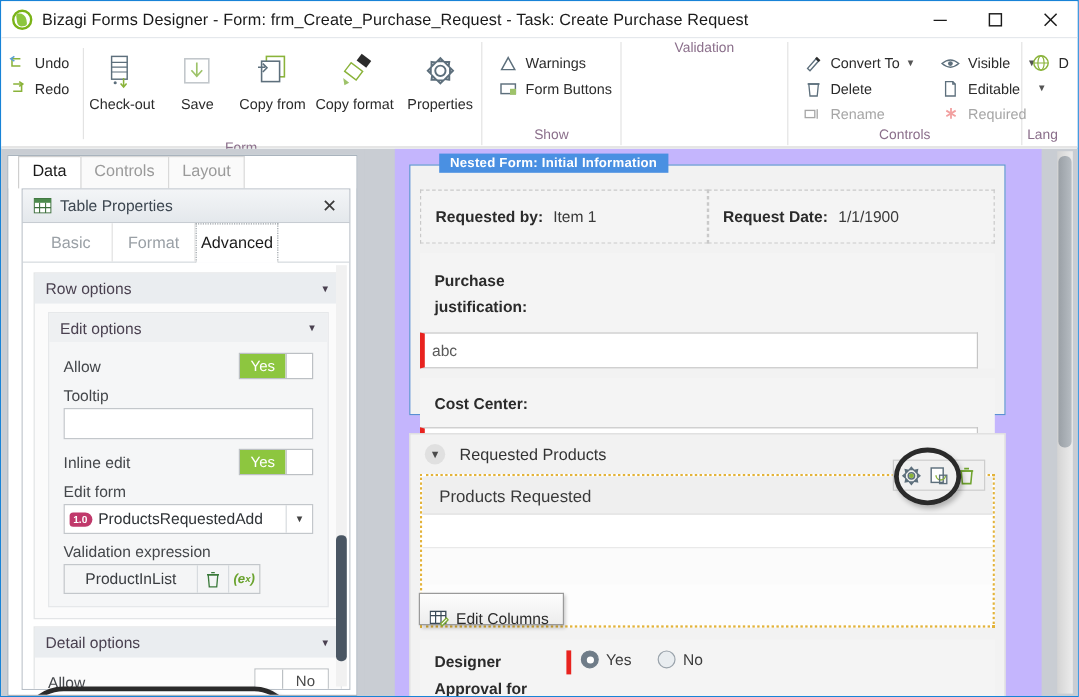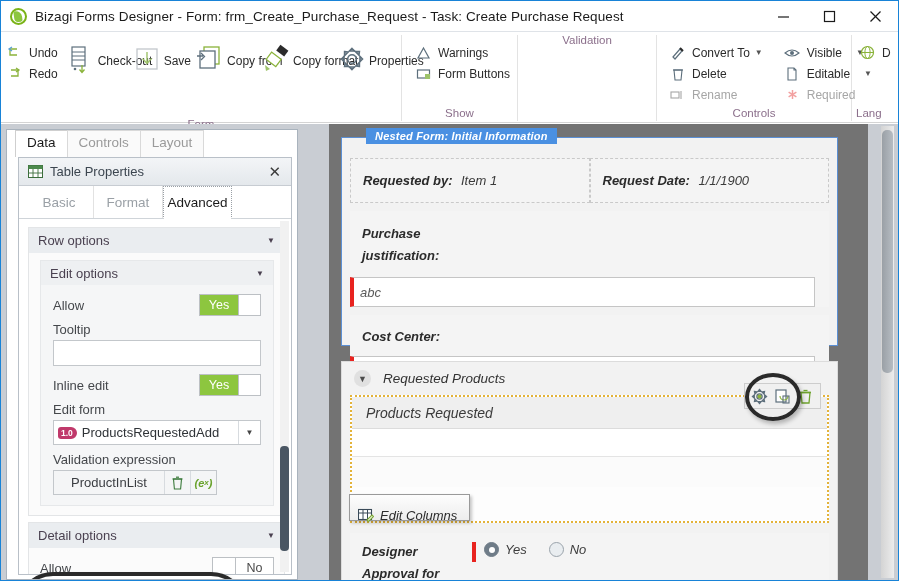"Check-out" .big-btn { flex-direction: row -> column }
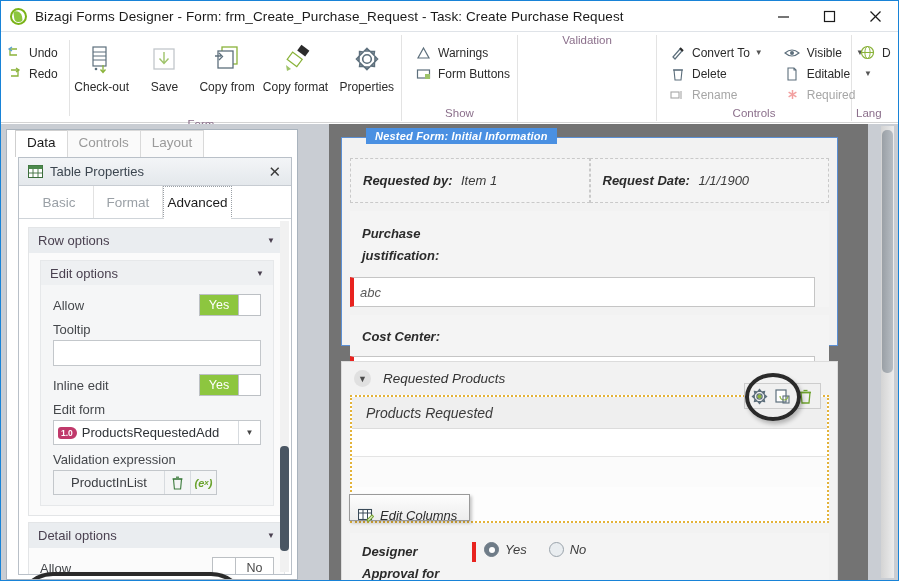"Nested Form: Initial Information" #canvas { background: #737373 -> #c4b5fd; font-style: italic -> none }
